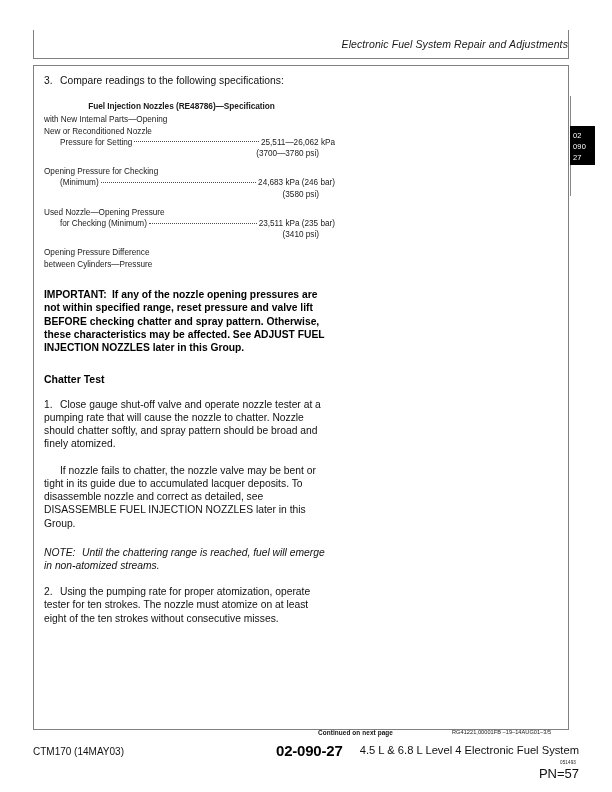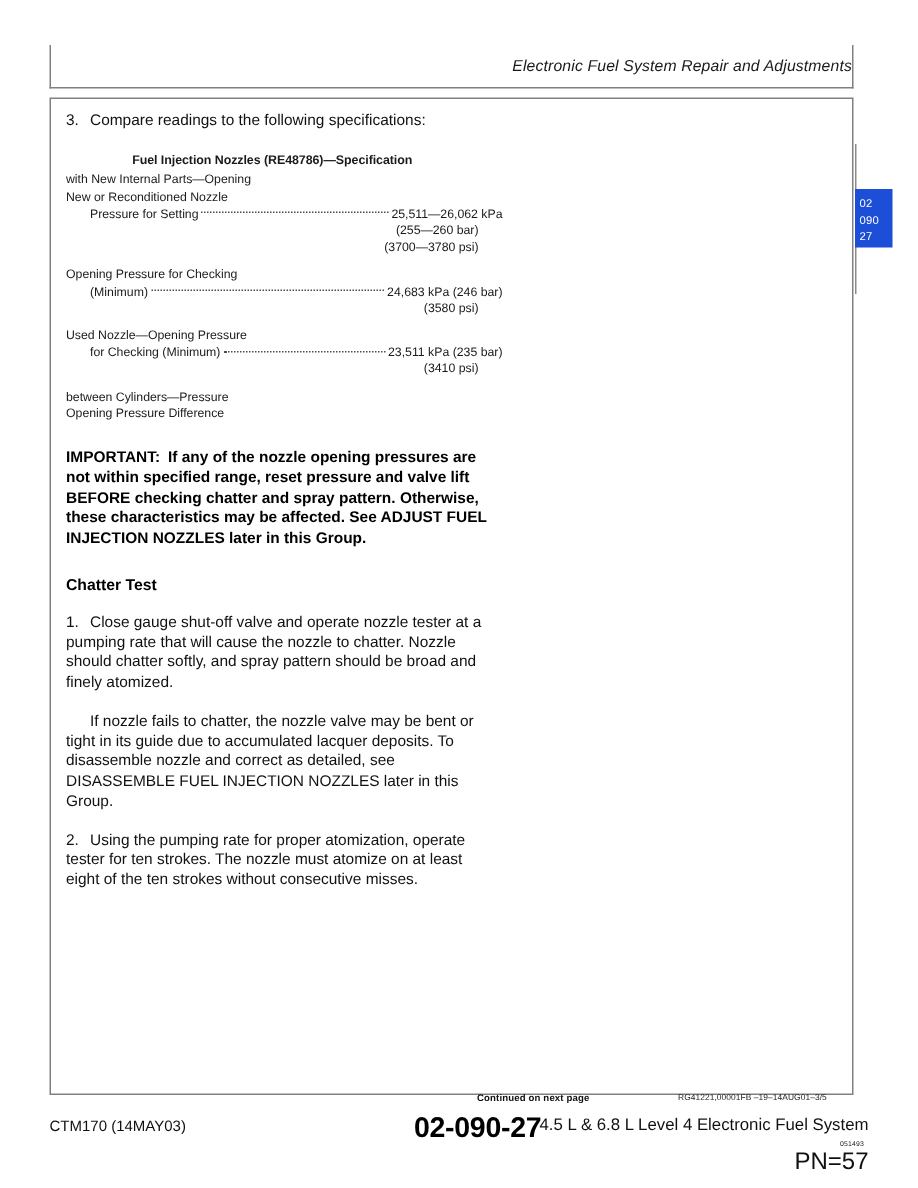"02" .tab-box { background: #1d4ed8 -> #000000 }
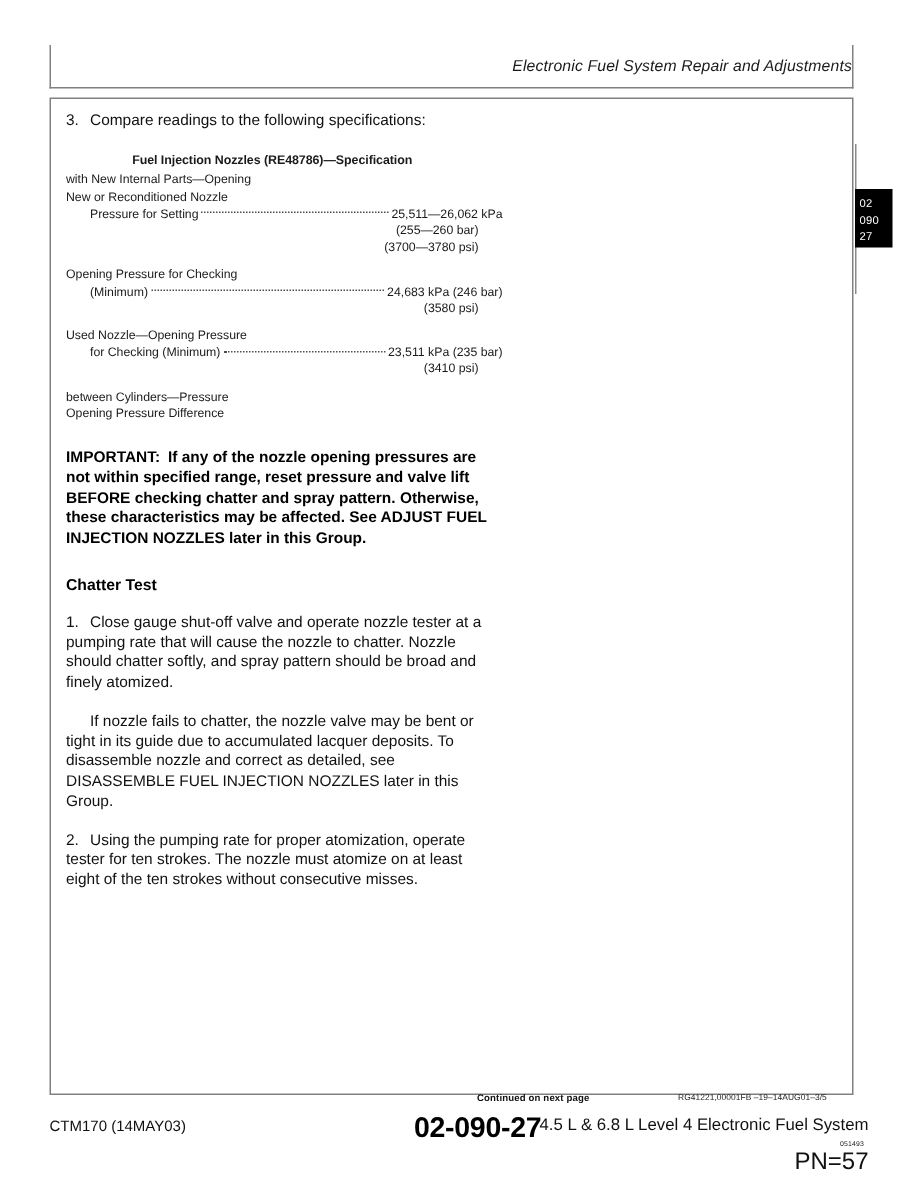"(255—260 bar)" div.spec-sub { html: <div>(255—260 bar)</div> -> none }
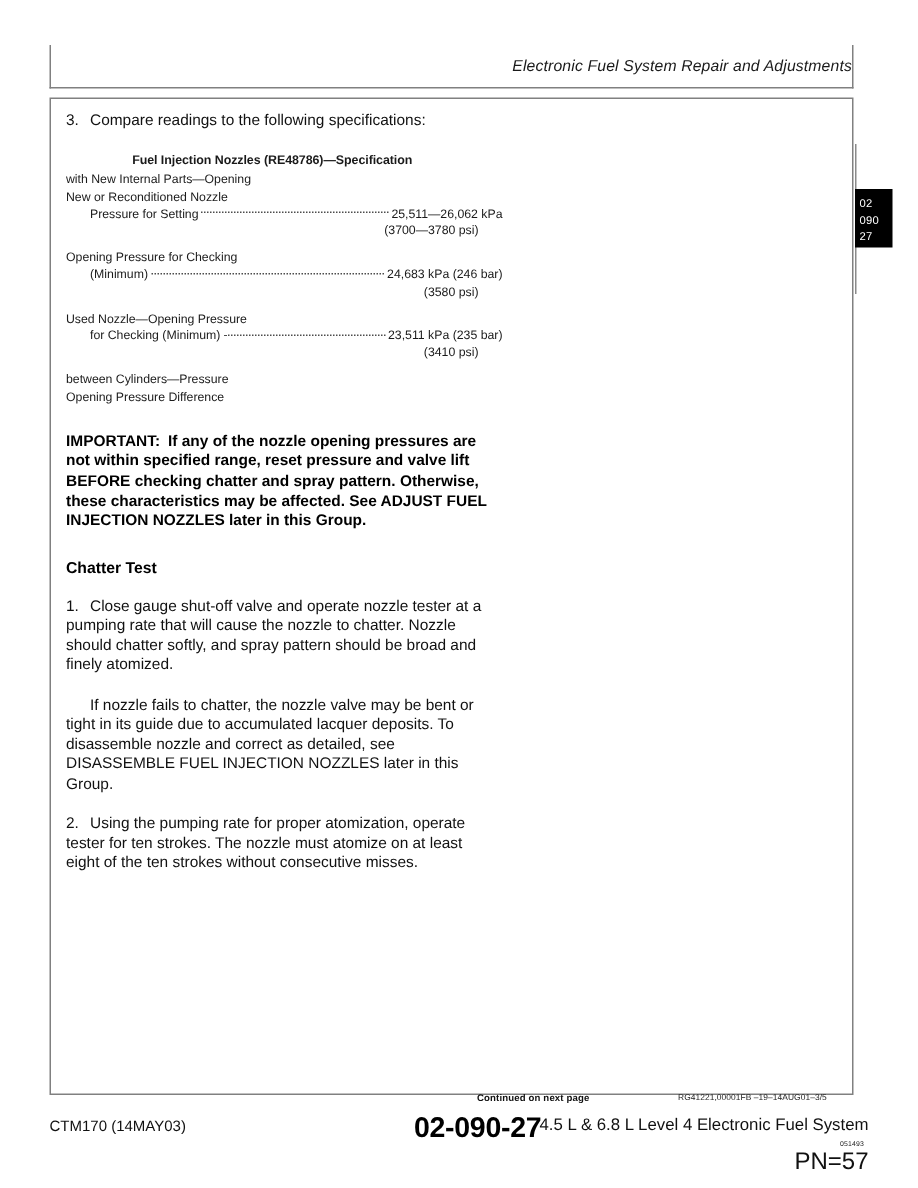"between Cylinders—Pressure" div.spec-plain { order: before "Opening Pressure Difference" -> after "Opening Pressure Difference" }
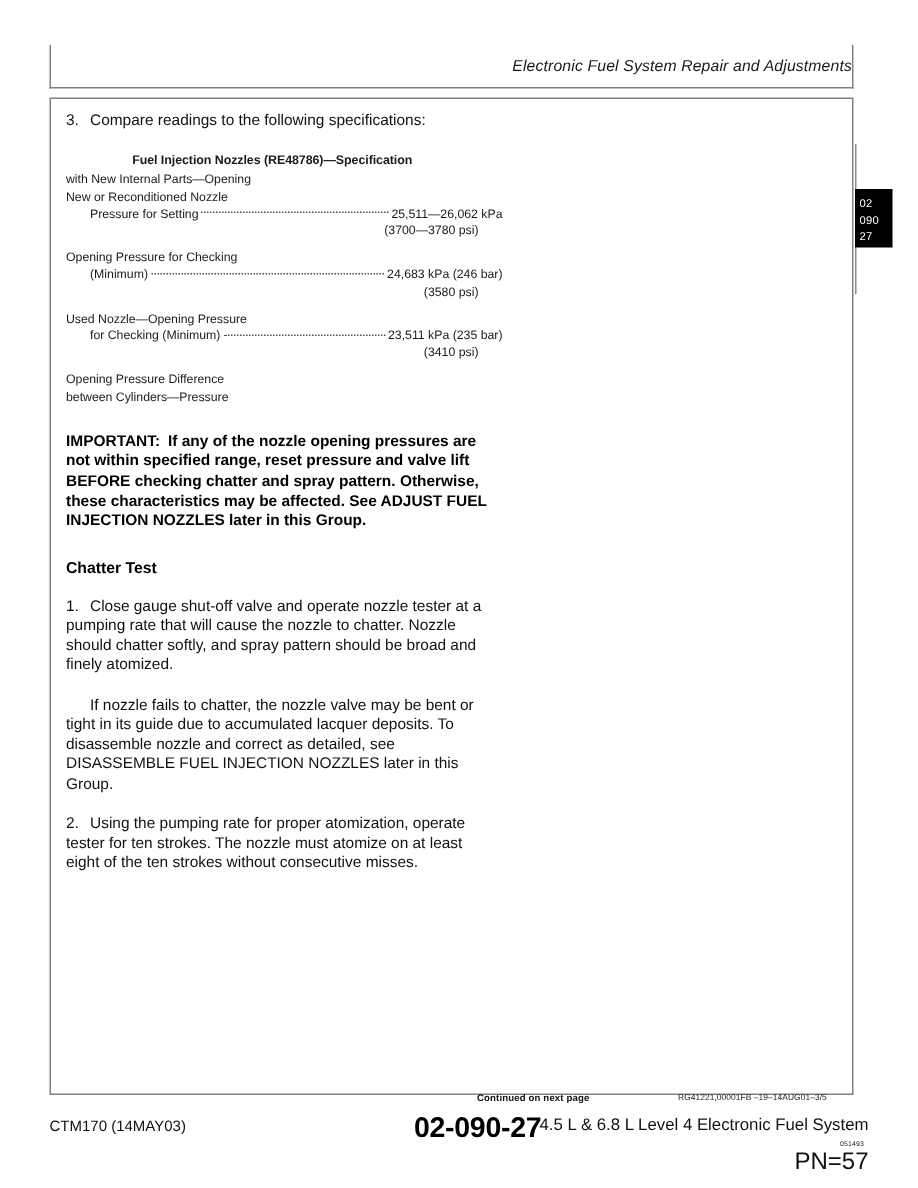"NOTE:" div.note { html: none -> <div> <span>NOTE:</span> <span>Until the chattering range is reached, fuel will emerge in non-atomized streams.</span> </div> }
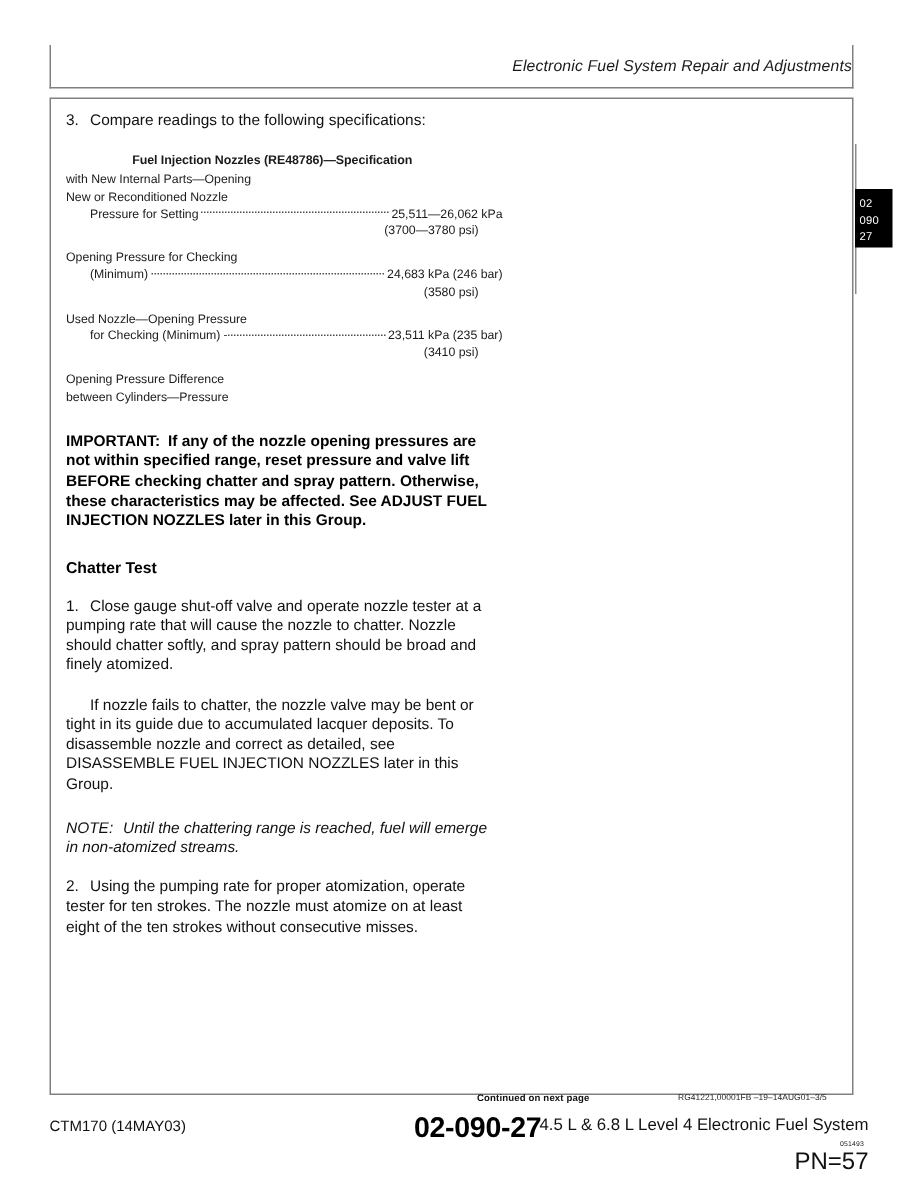"02-090-27" .footer-center { font-size: 19px -> 15px }
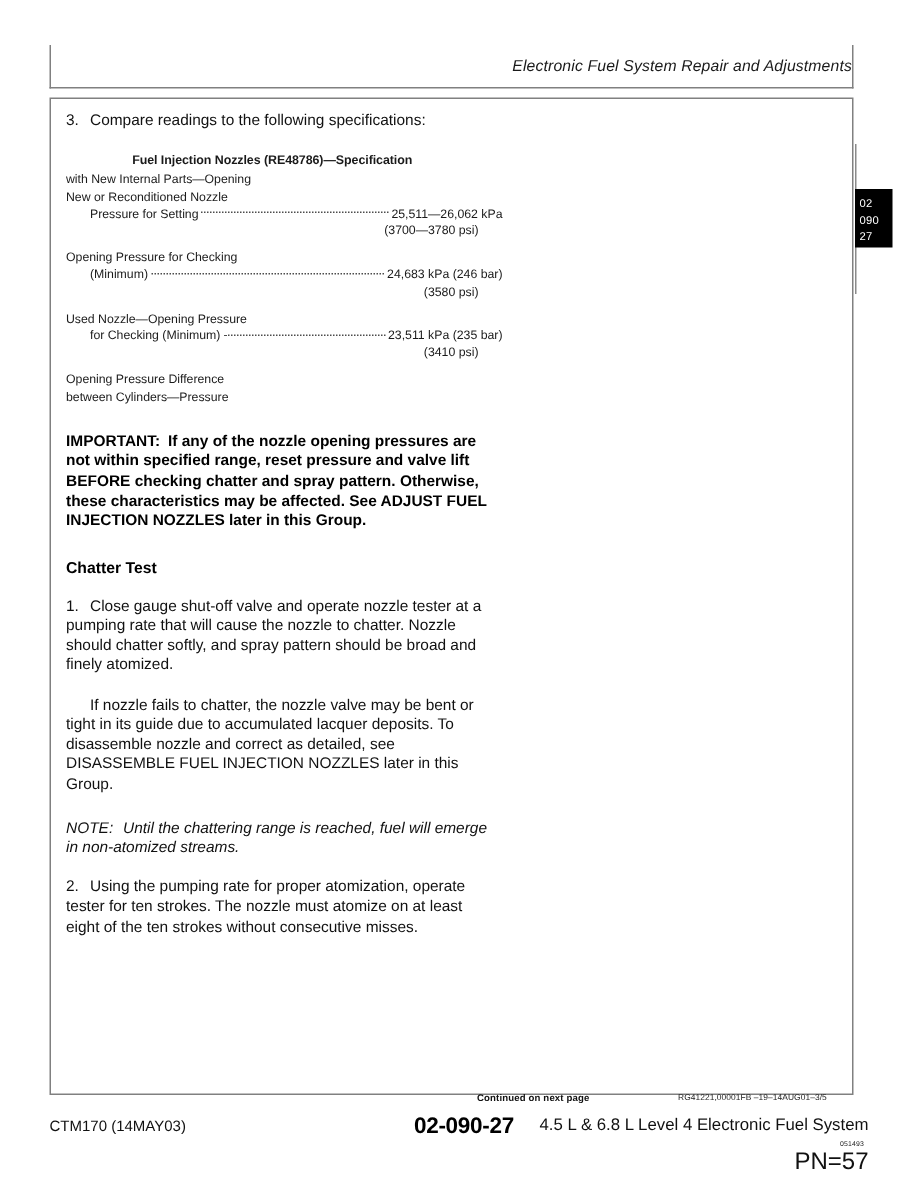"PN=57" .footer-pn { font-size: 16px -> 13px }
